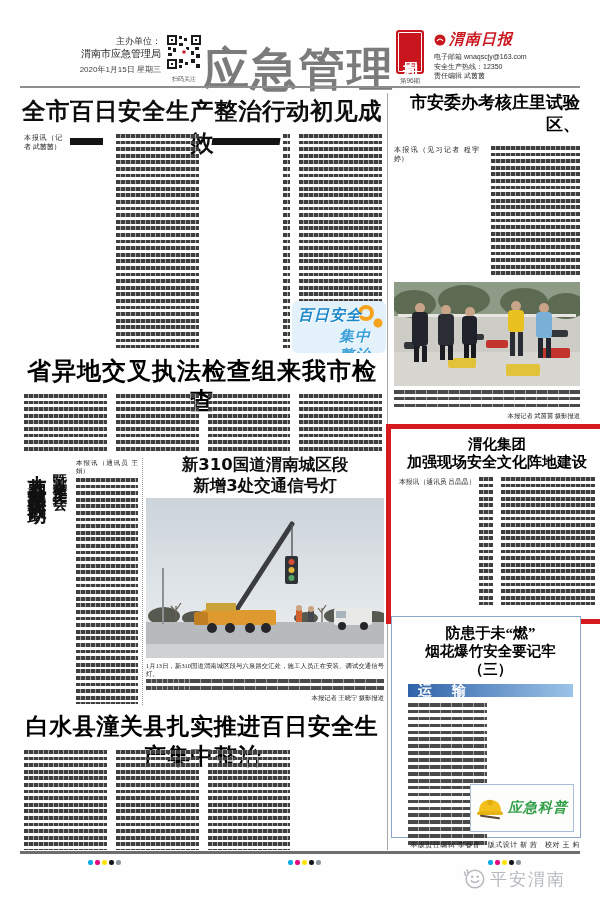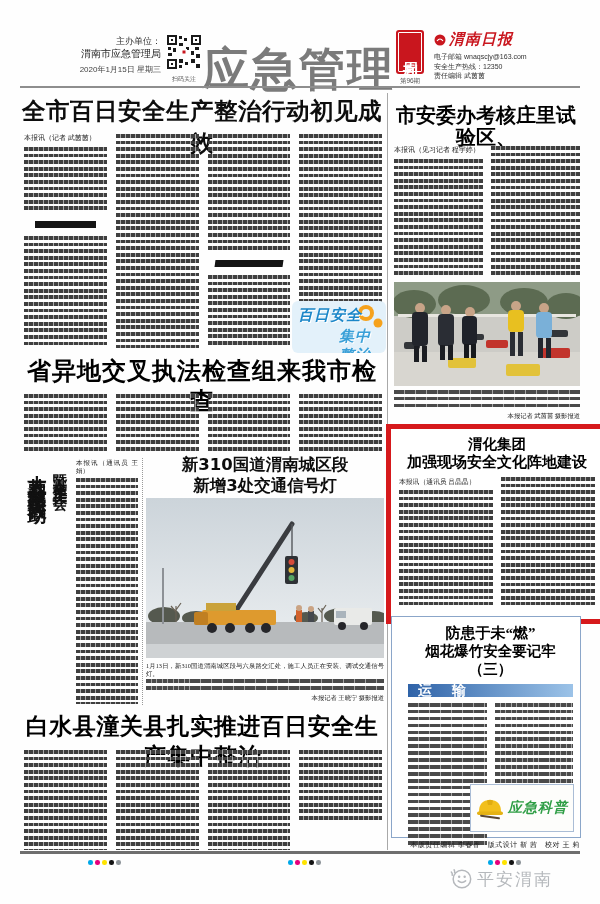"市安委办考核庄里试验区、" div.abs { font-size: 20px -> 17px; text-align: none -> right; top: 104px -> 92px }
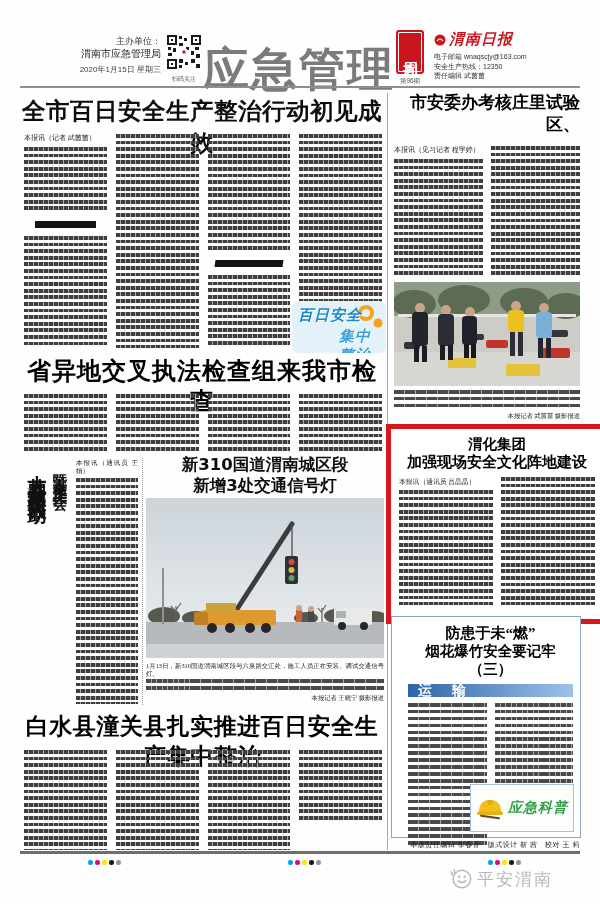"本报讯（记者 武茵茵）" .col { flex-direction: column -> none }
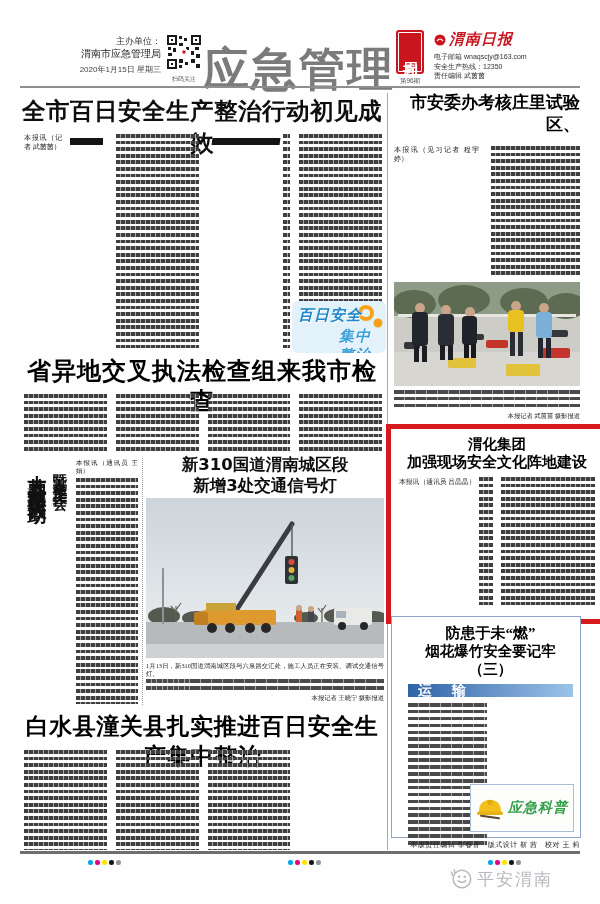"平安渭南" div.abs { left: 449px -> 462px }
